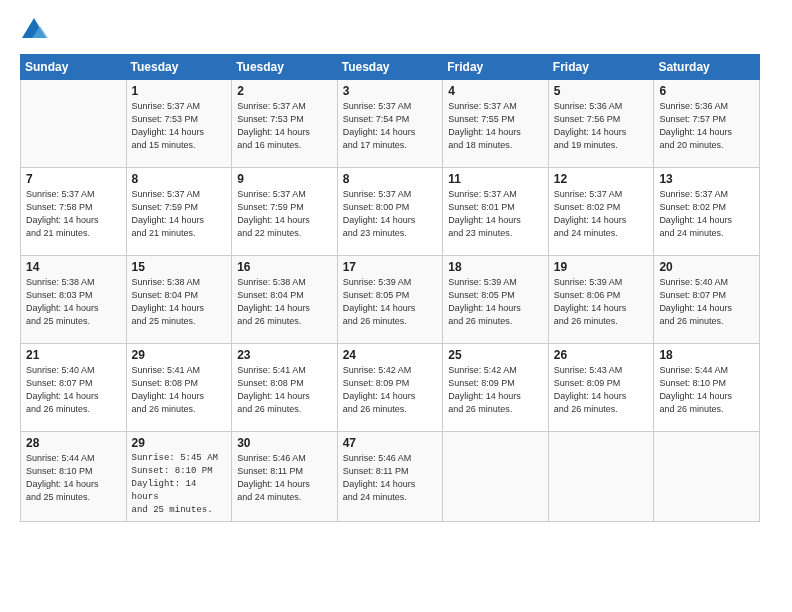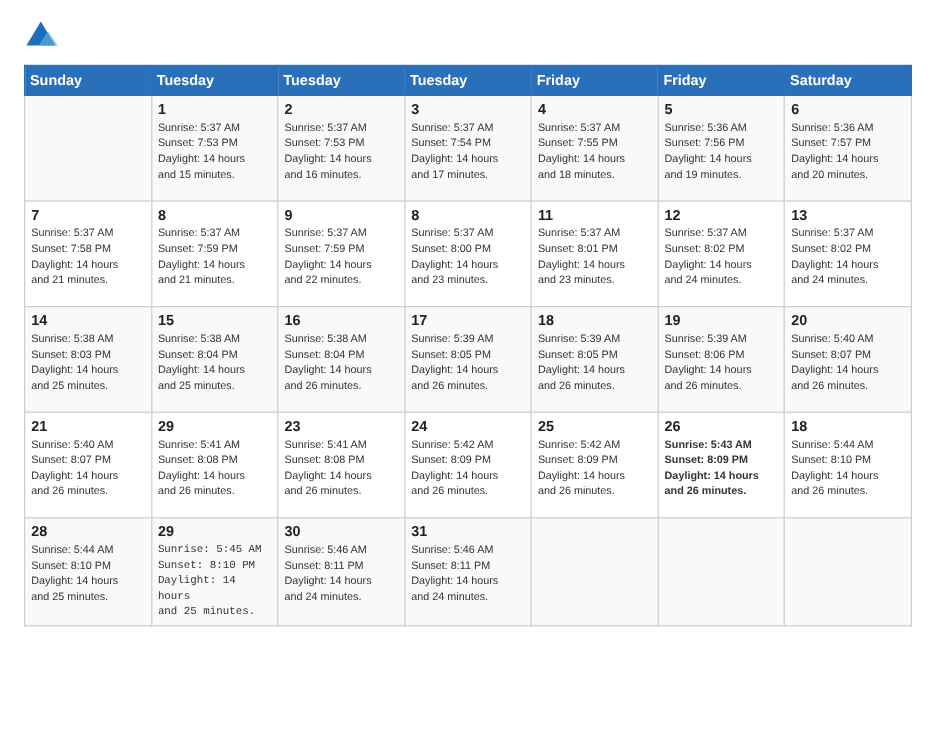"Sunrise: 5:43 AM" div.day-info { font-weight: bold -> none }
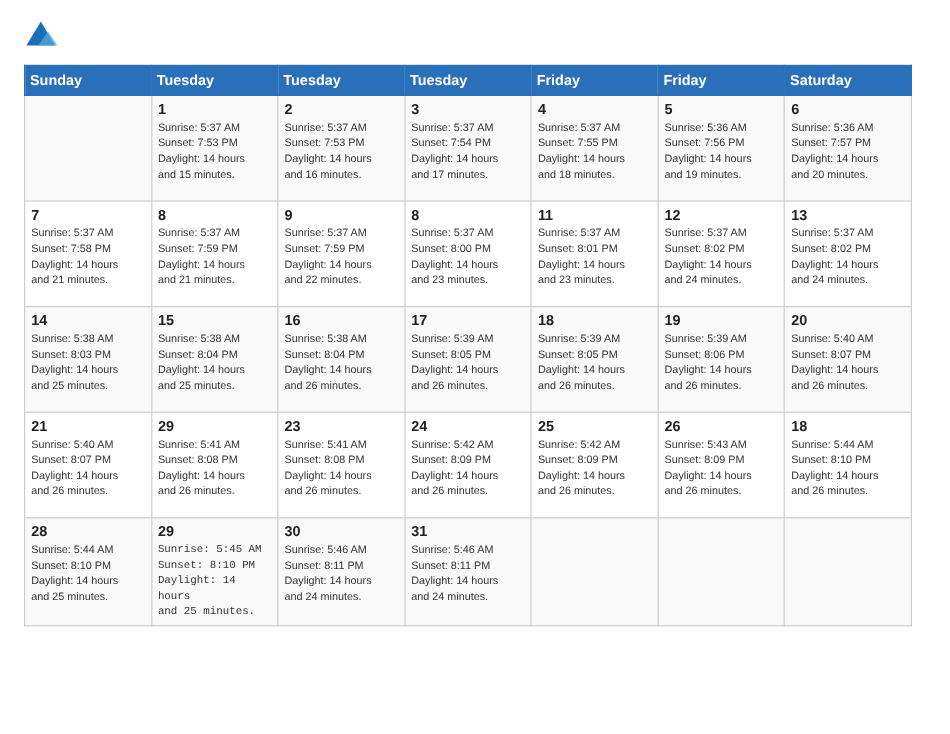"31" span.day-num { text: 31 -> 47 }
